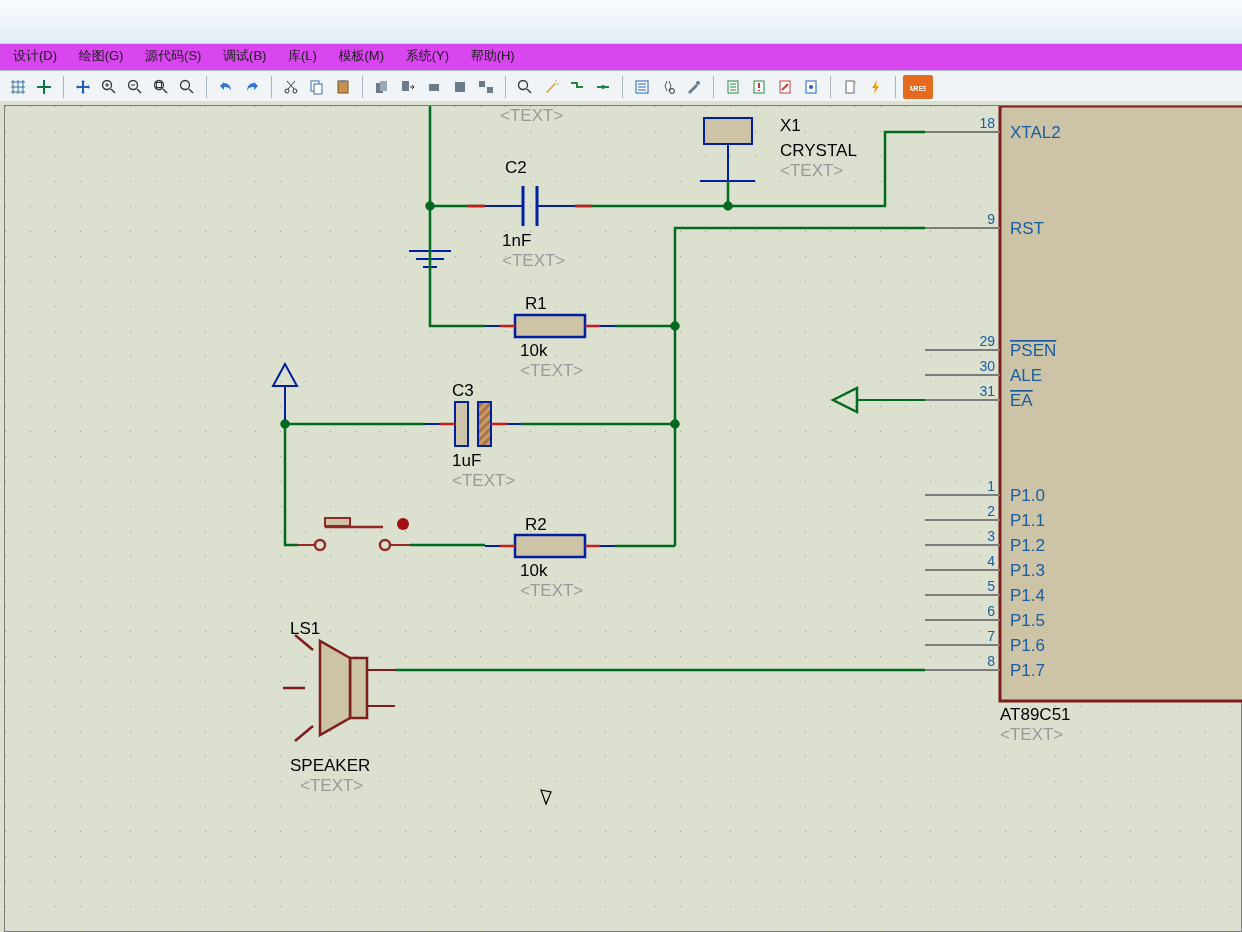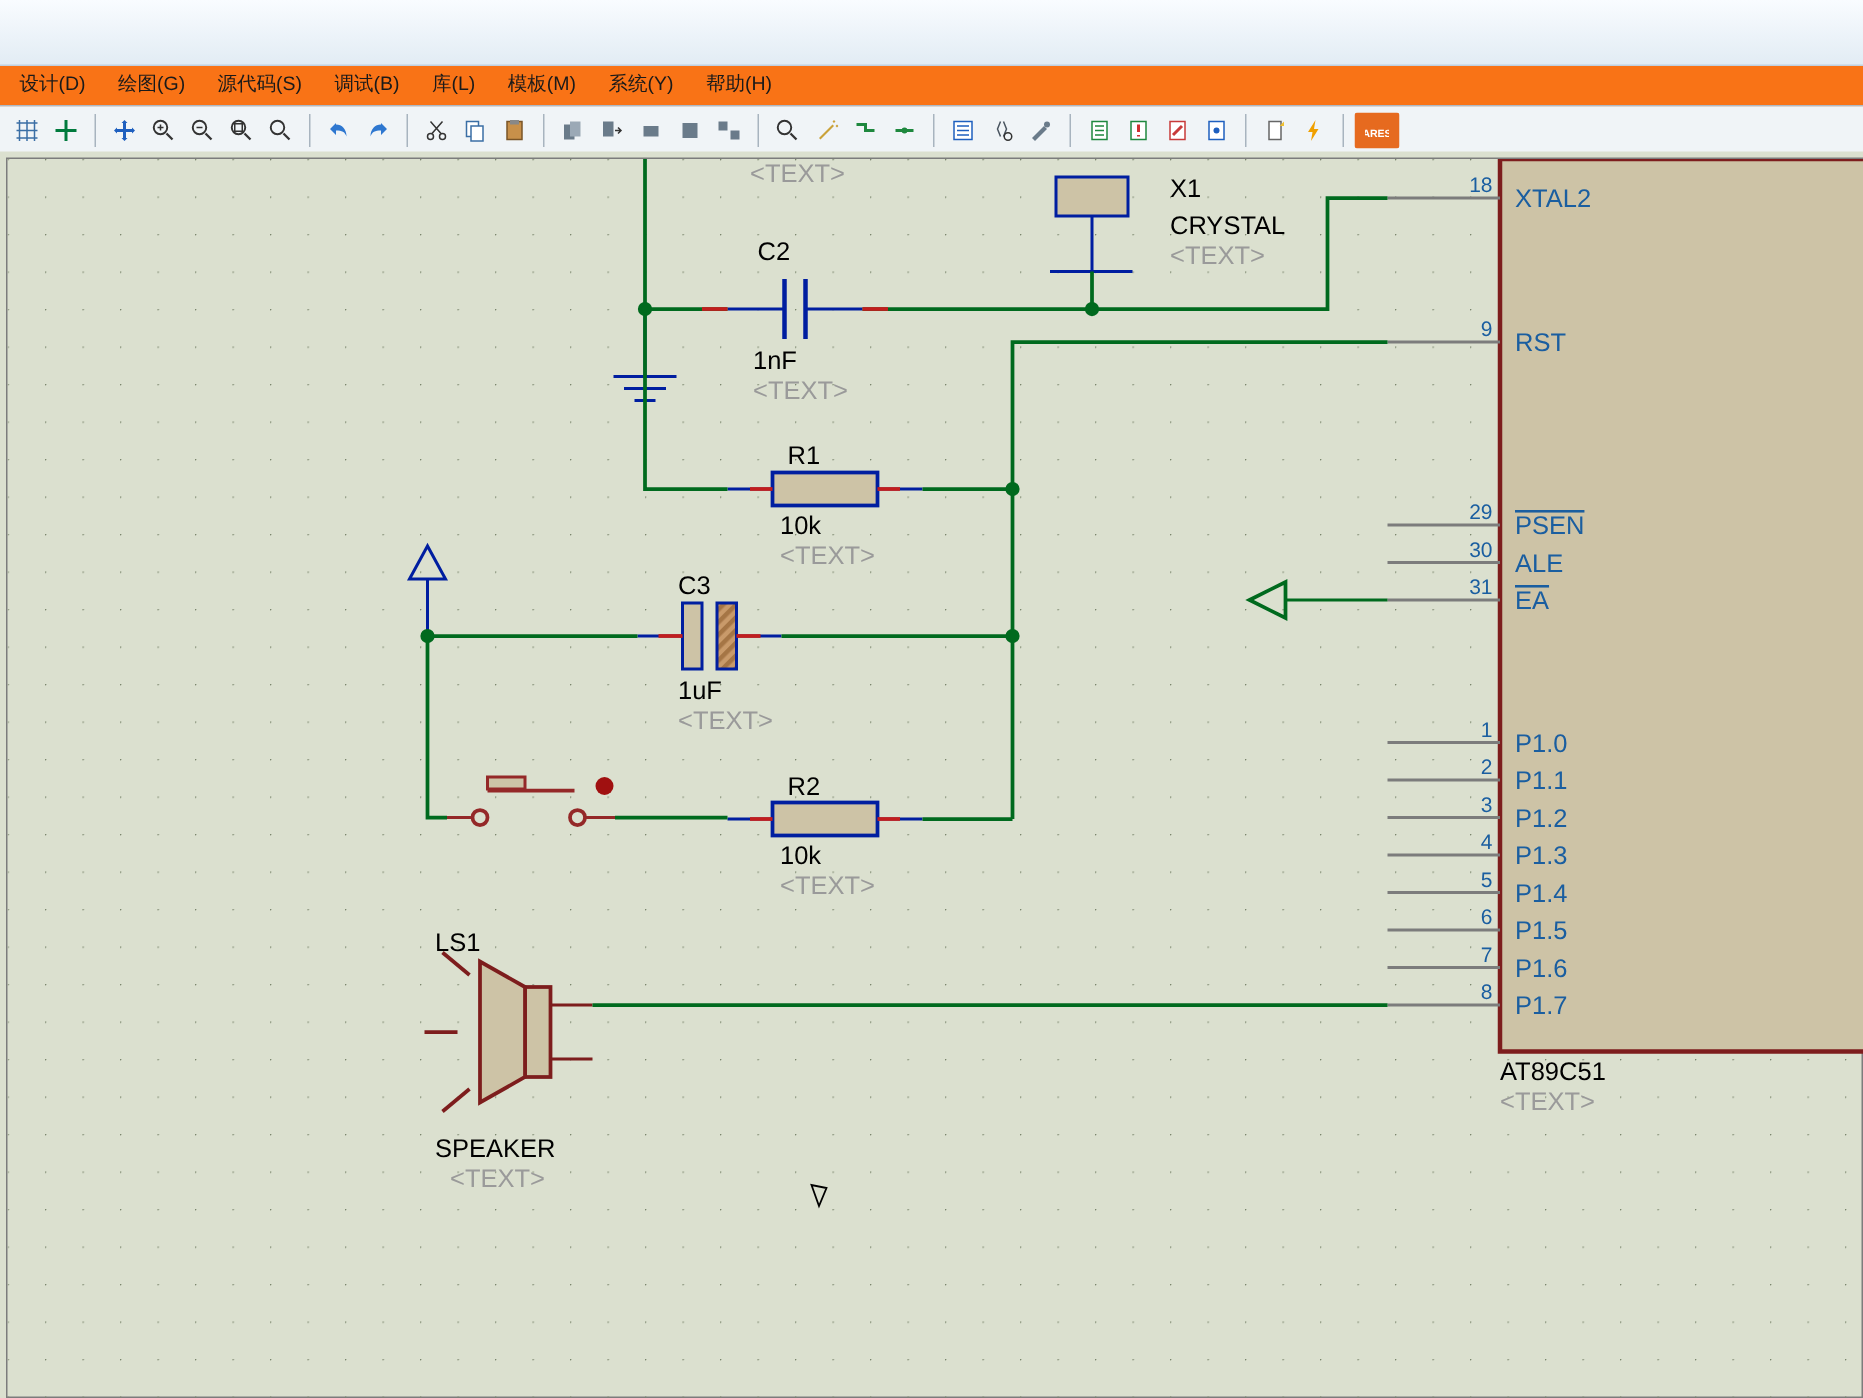"设计(D) 绘图(G) 源代码(S) 调试(B) 库(L)" .menubar { background: #f97316 -> #d946ef }
